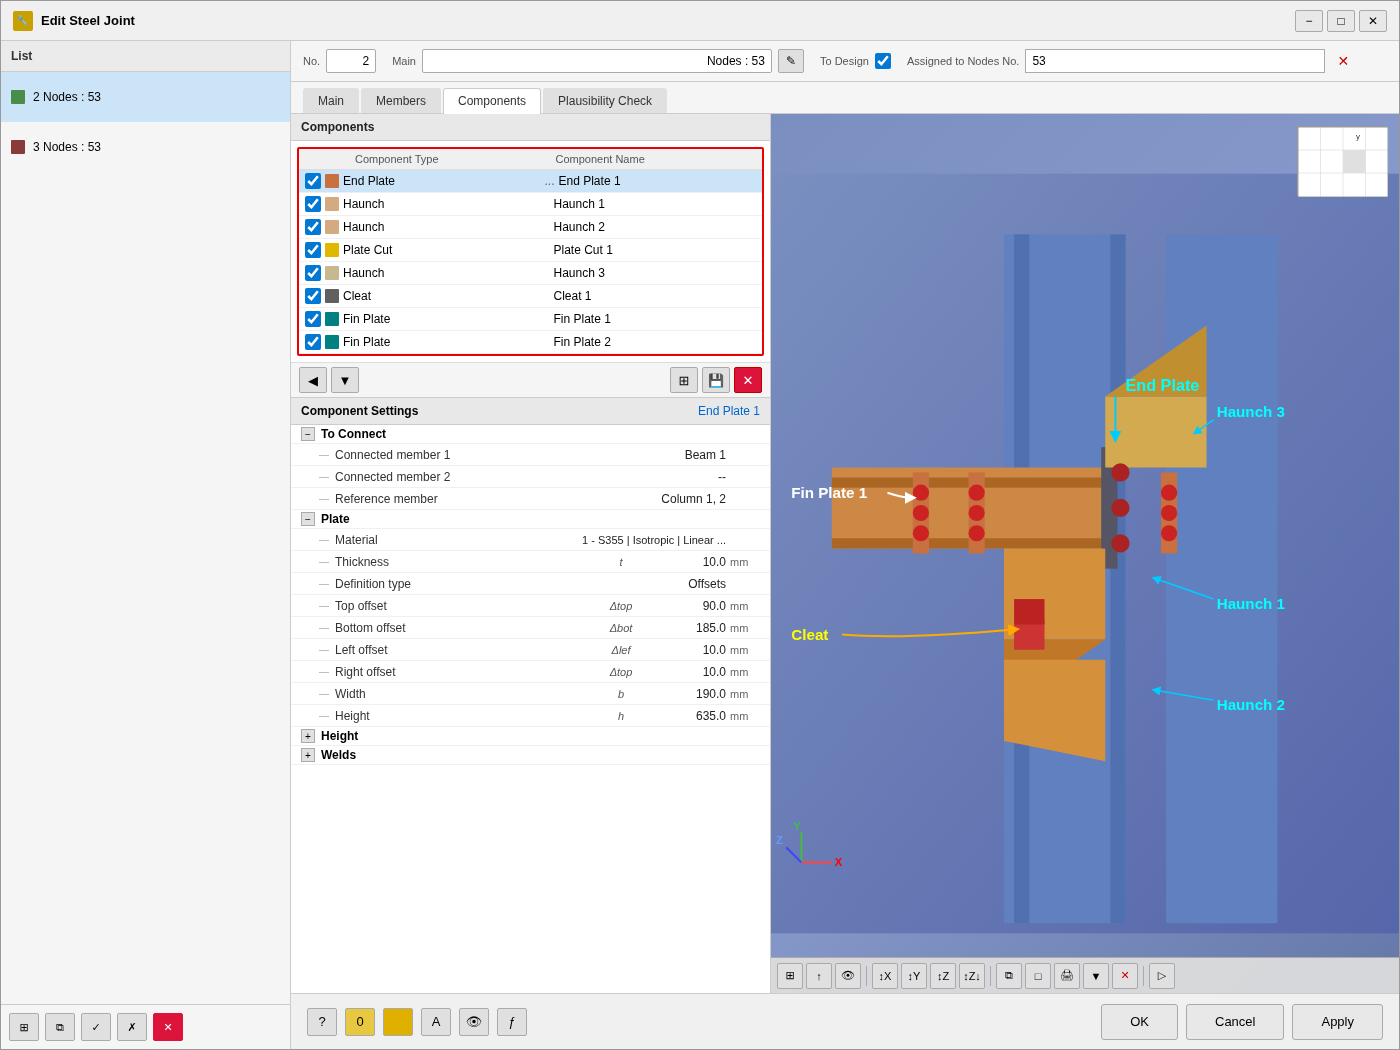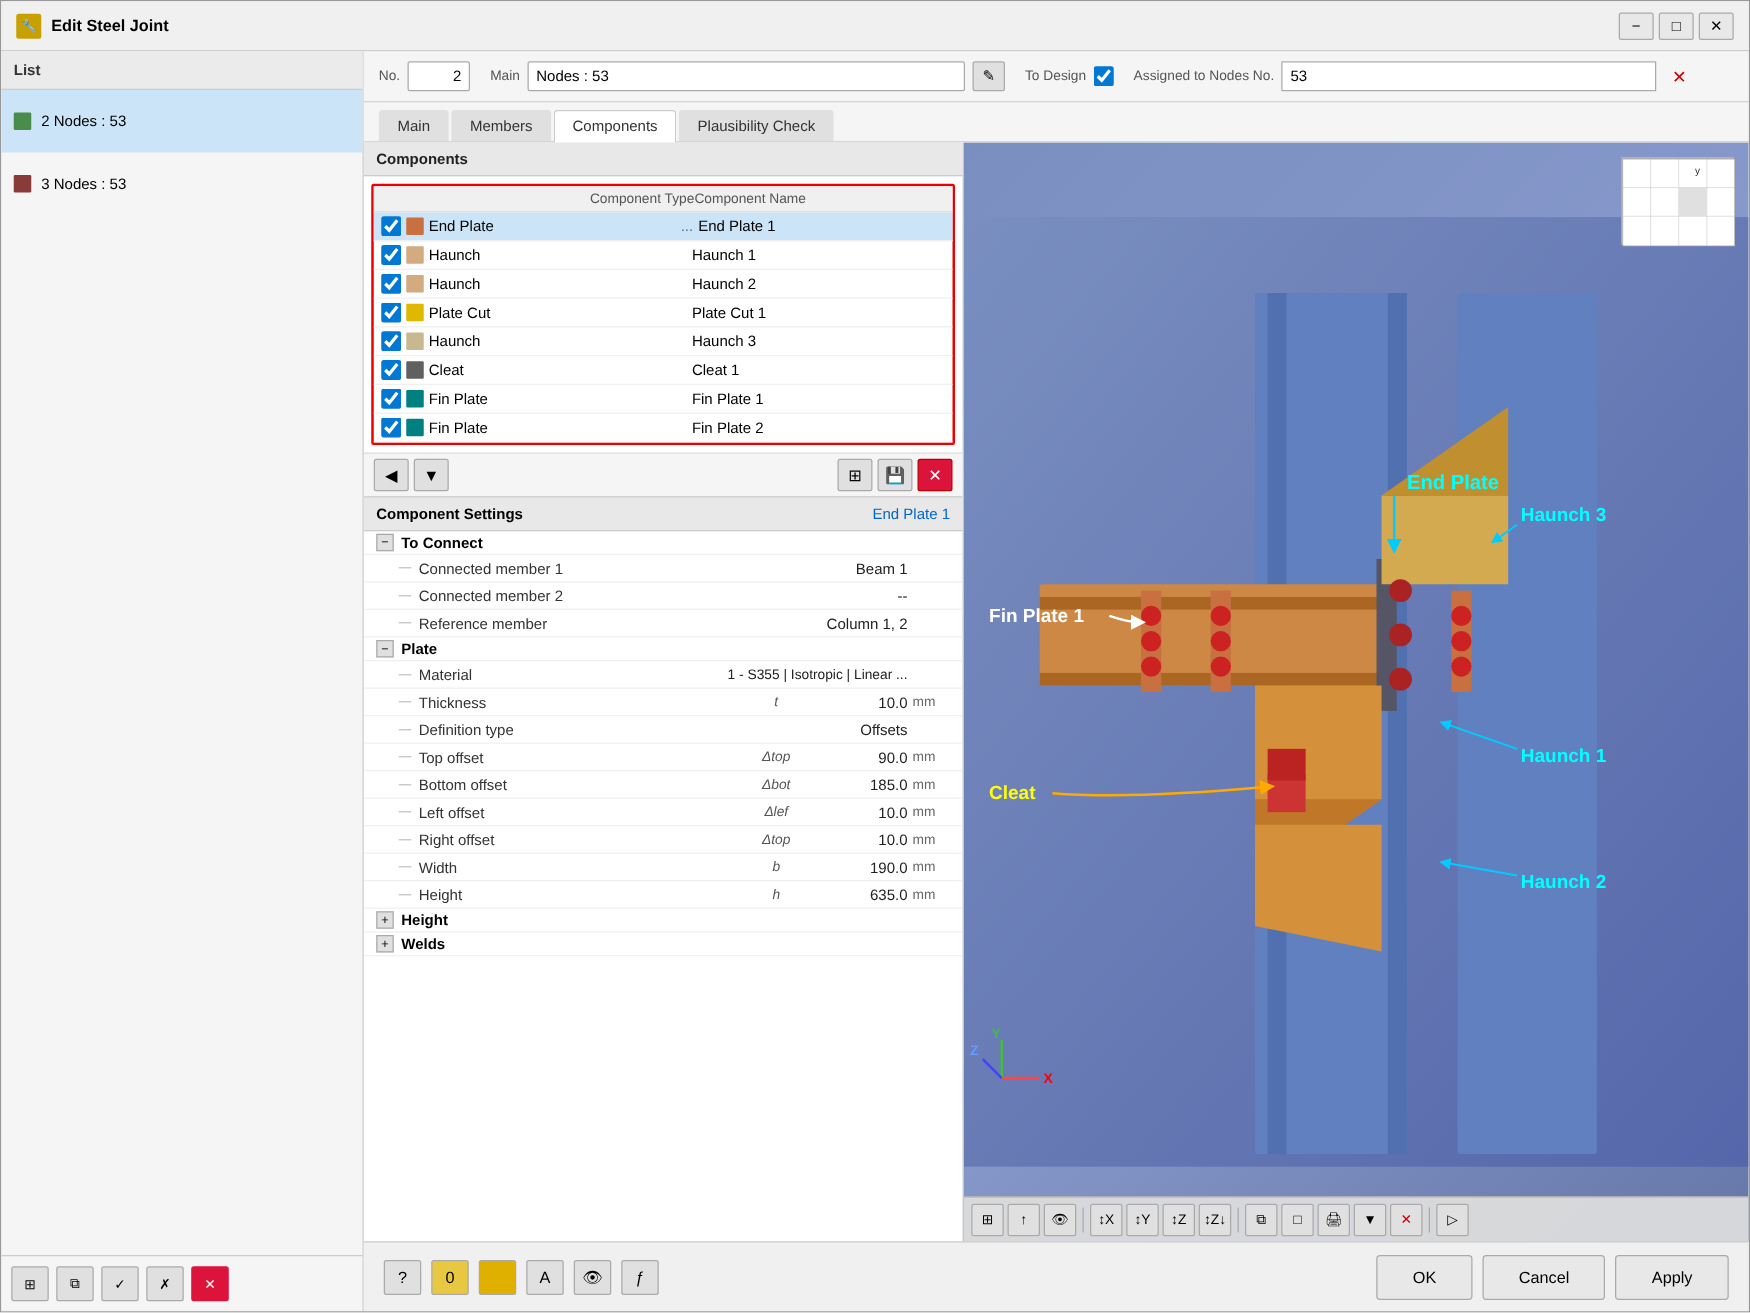"Nodes : 53" .field-input { text-align: none -> right }
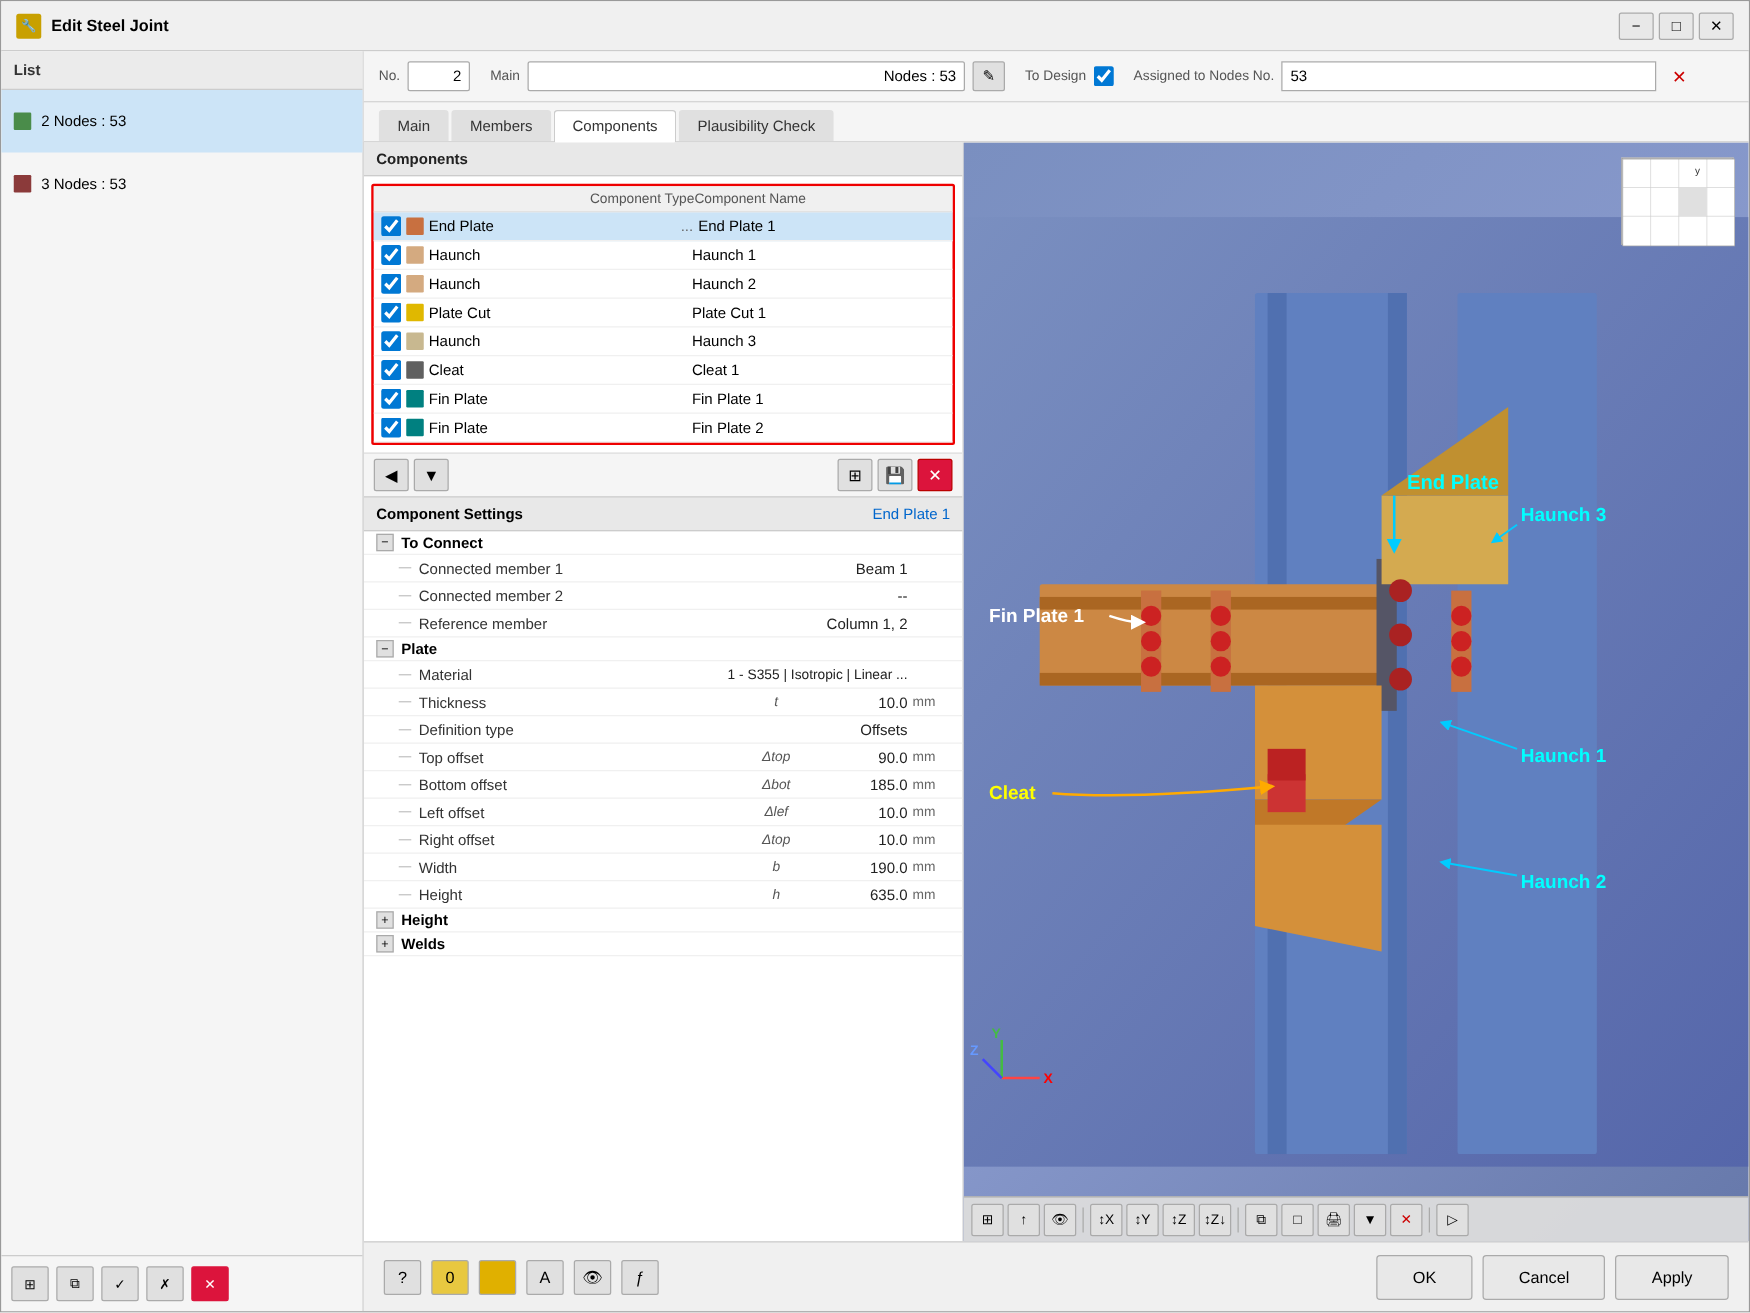"Component Type" .comp-col-type { text-align: right -> left }
